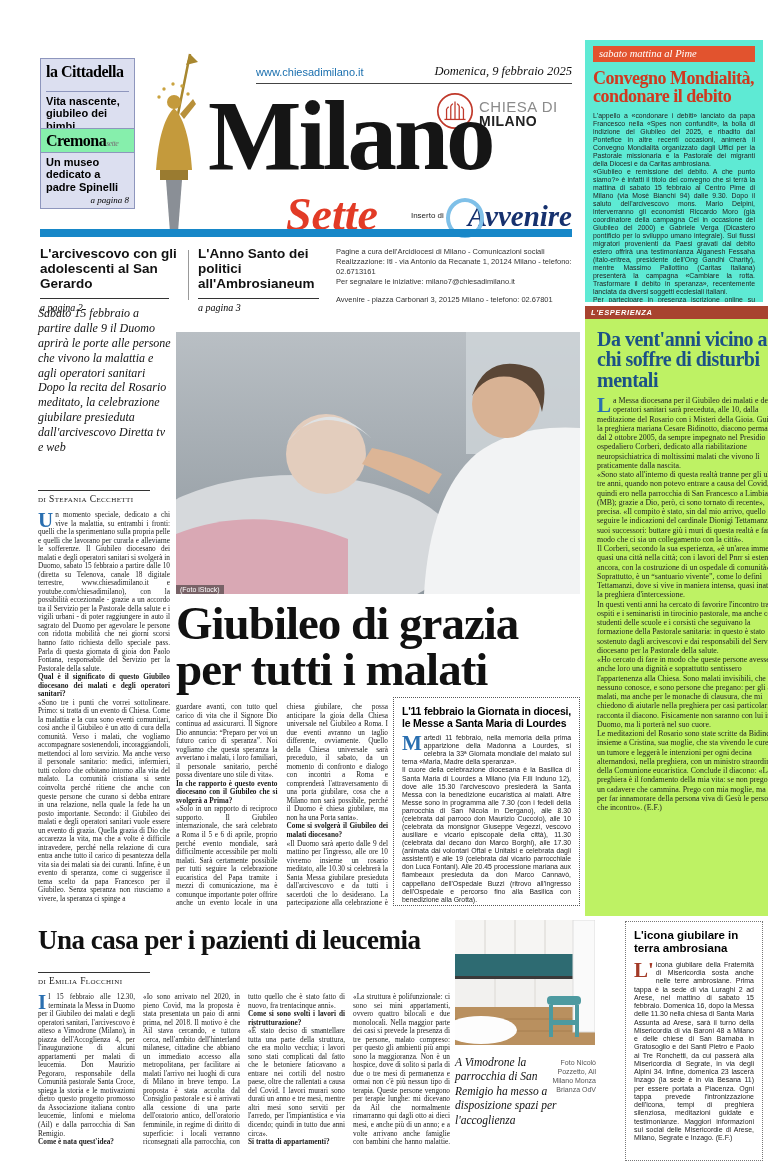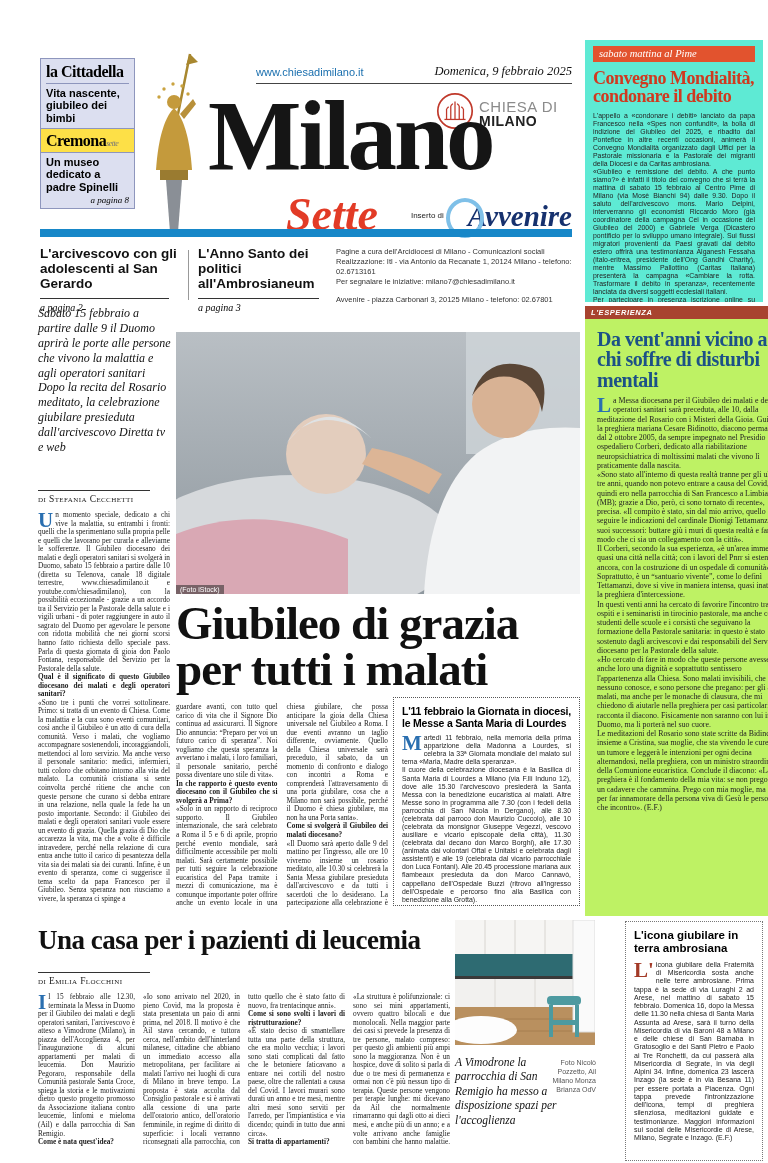"la Cittadella" .sbox .t { padding-bottom: 2px -> 10px }
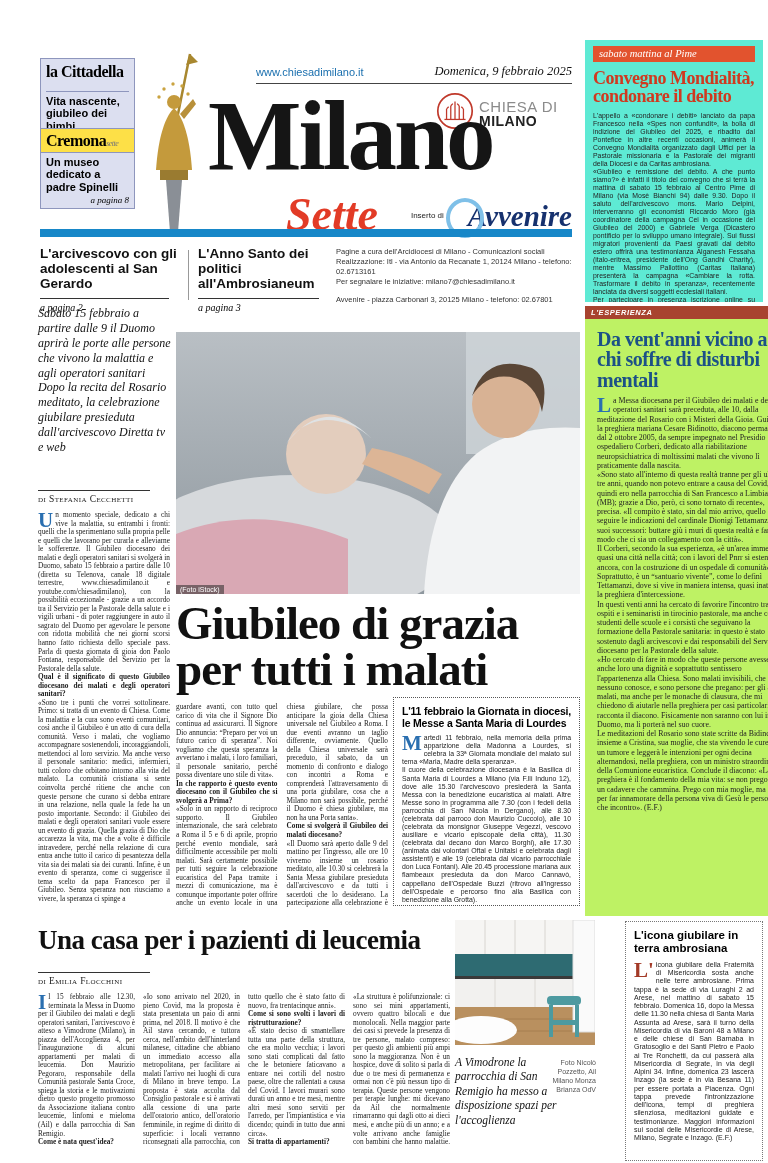"Cremonasette" #side2 .t { background: #fde047 -> #86efac }
